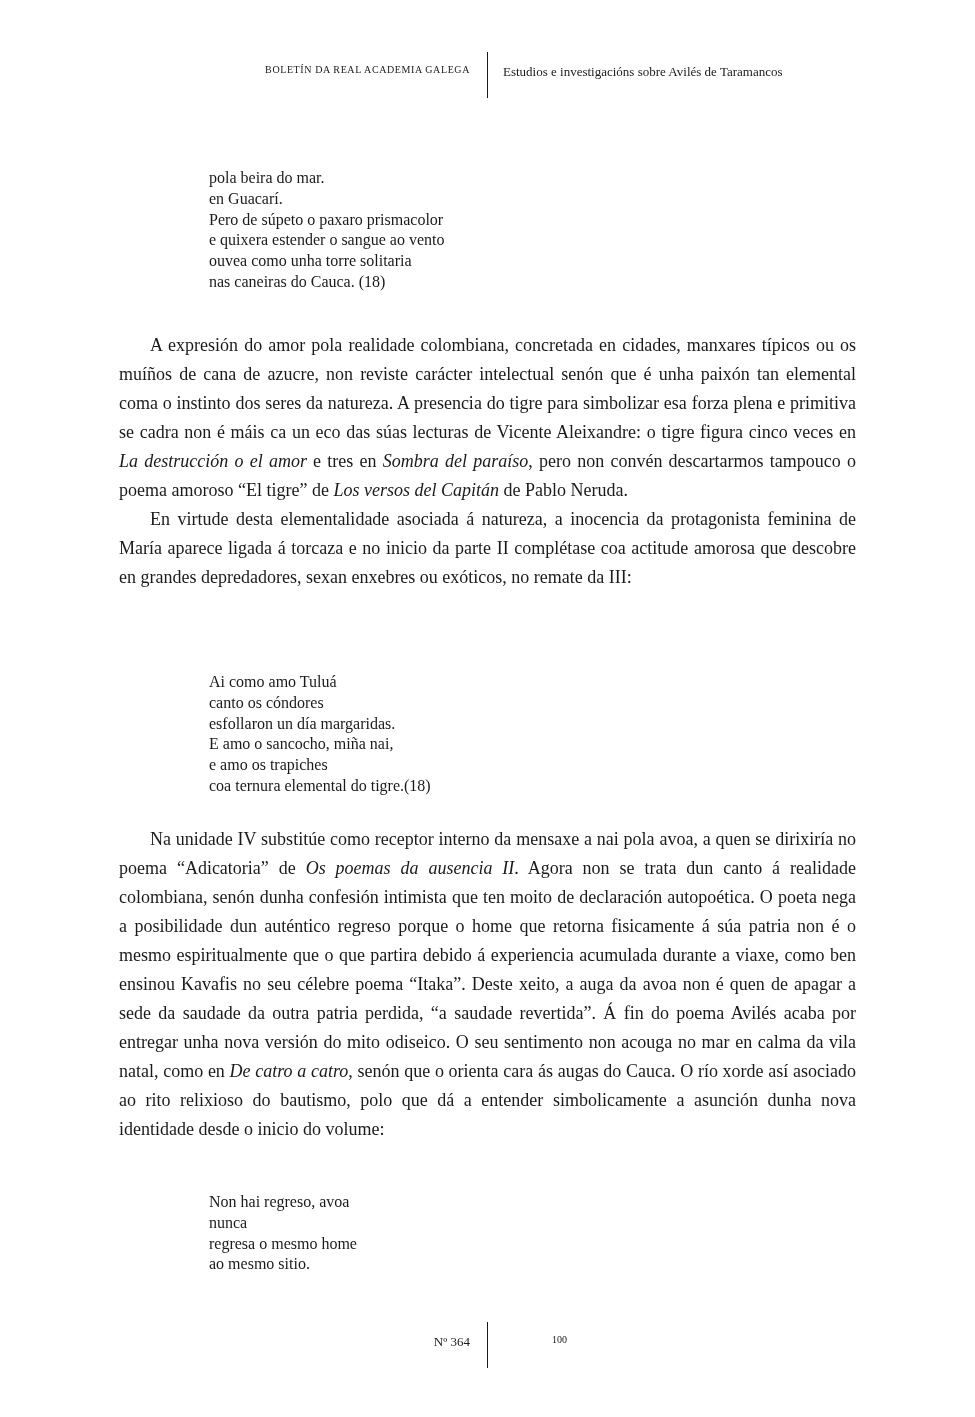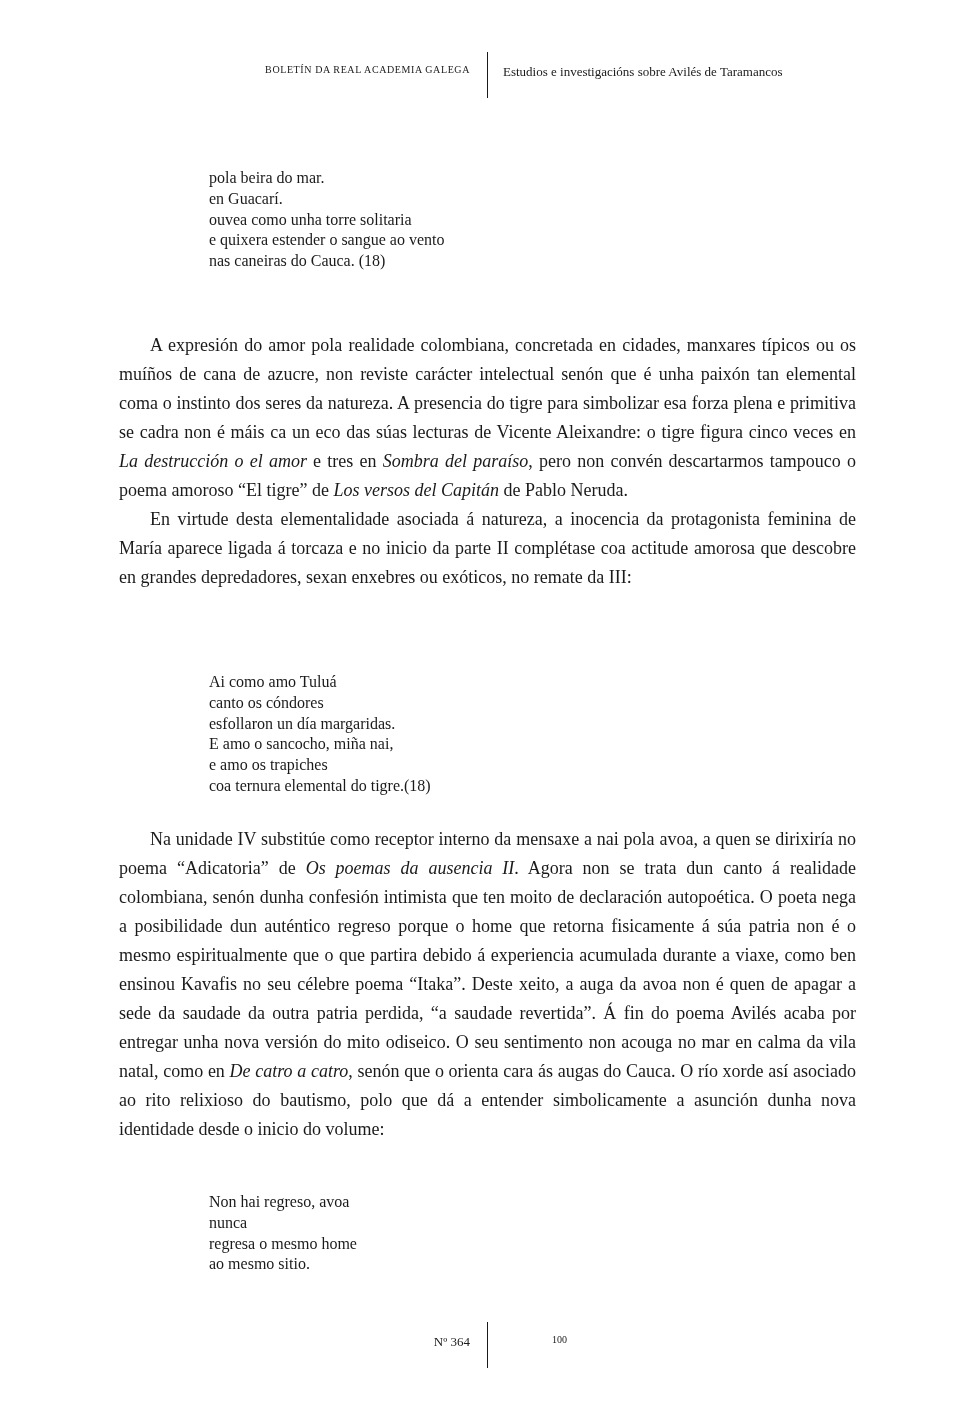"Pero de súpeto o paxaro" div { html: none -> <div>Pero de súpeto o paxaro prismacolor</div> }
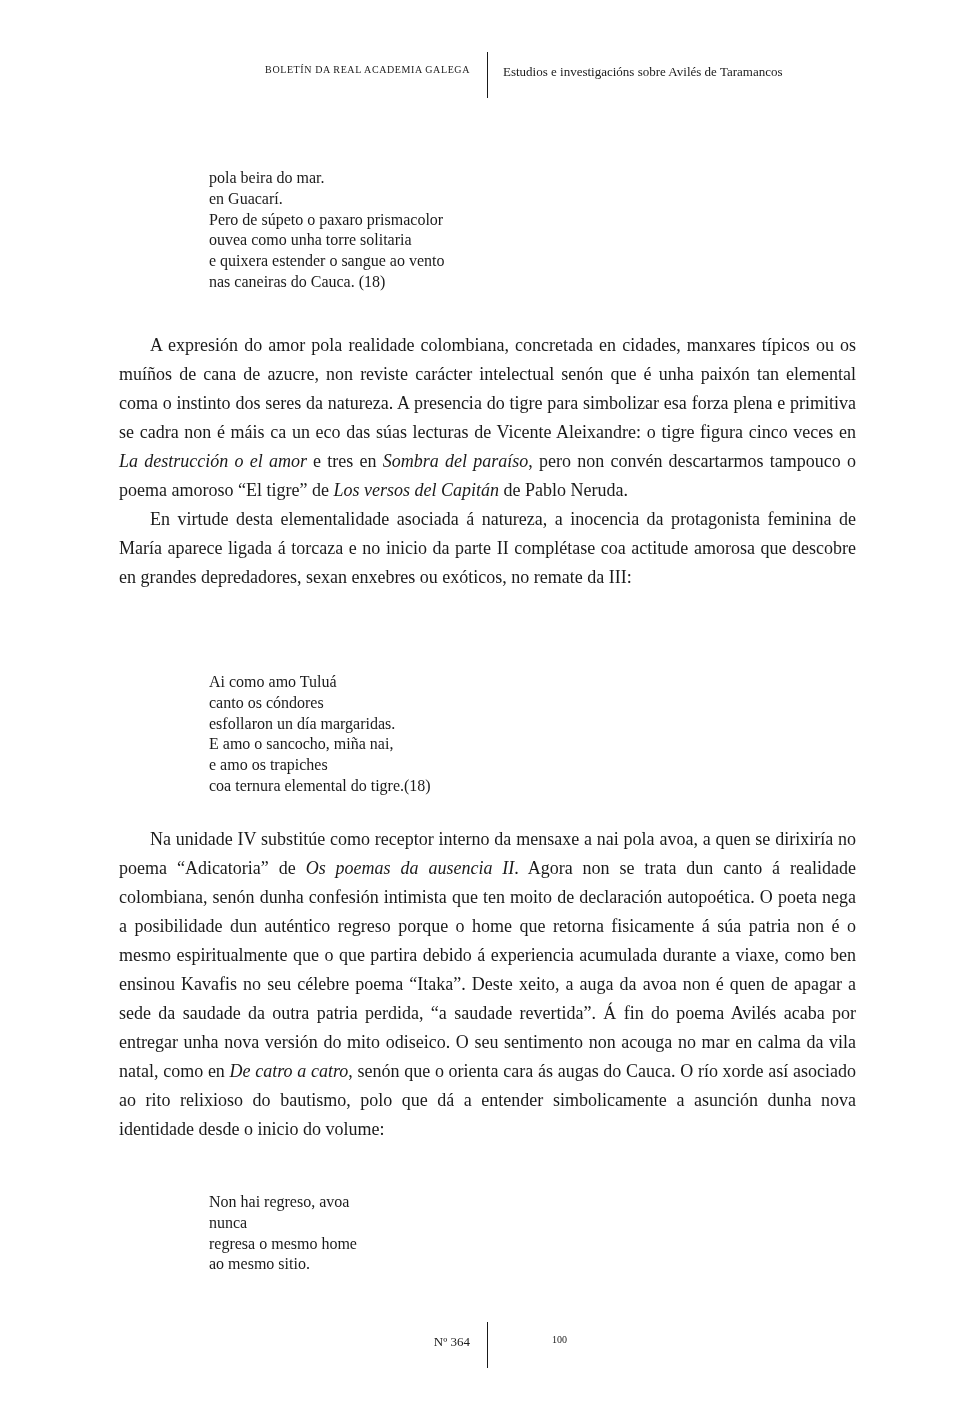"ouvea como unha torre solitaria" div { order: before "e quixera estender o sangue" -> after "e quixera estender o sangue" }
